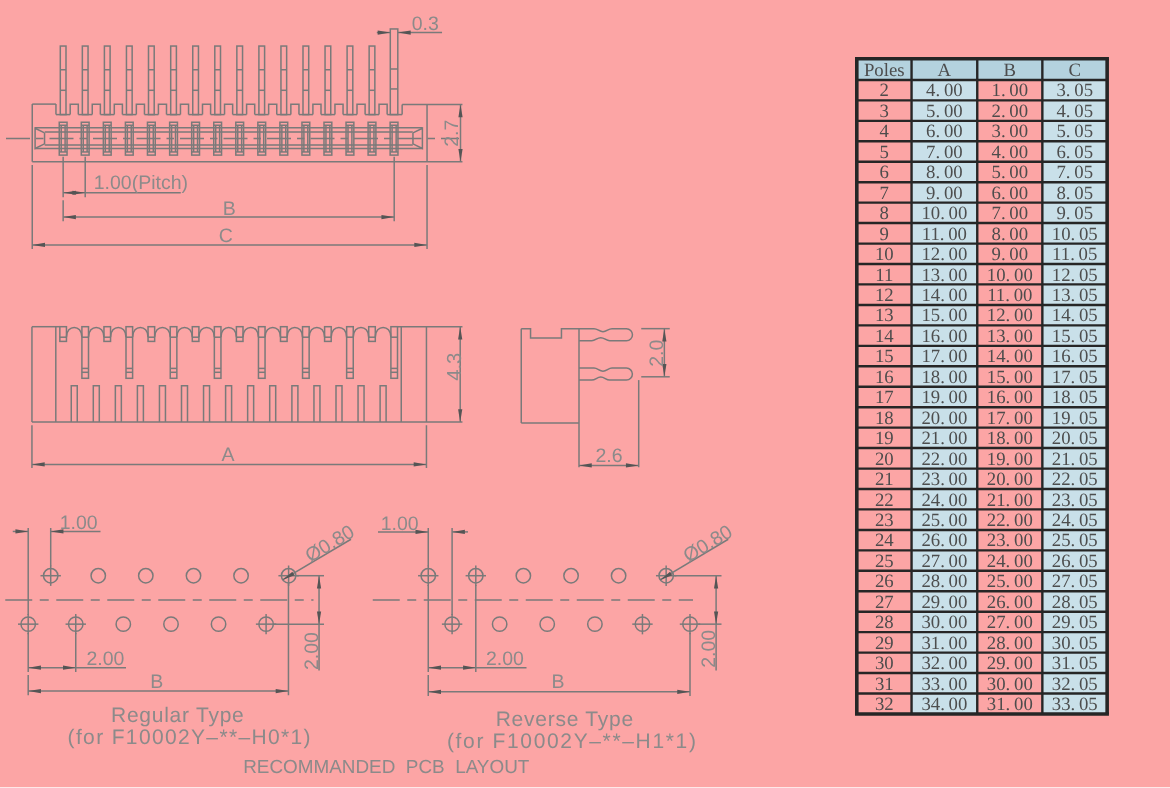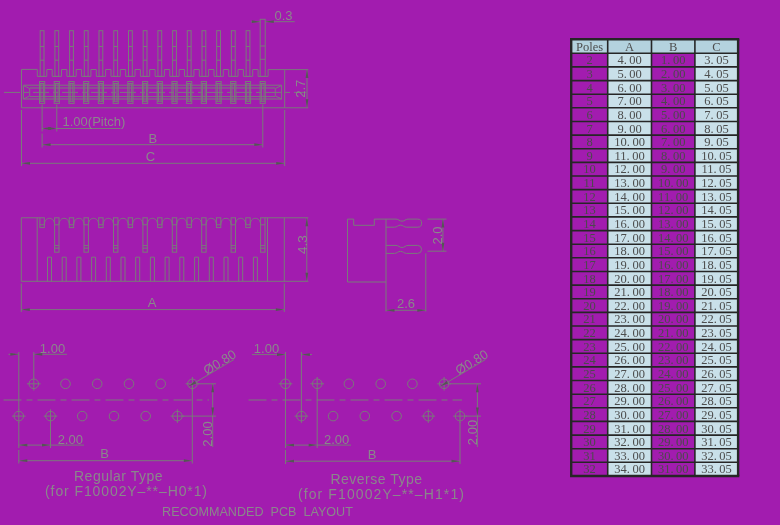"0.3" #canvas { background: #a21caf -> #fca5a5 }
